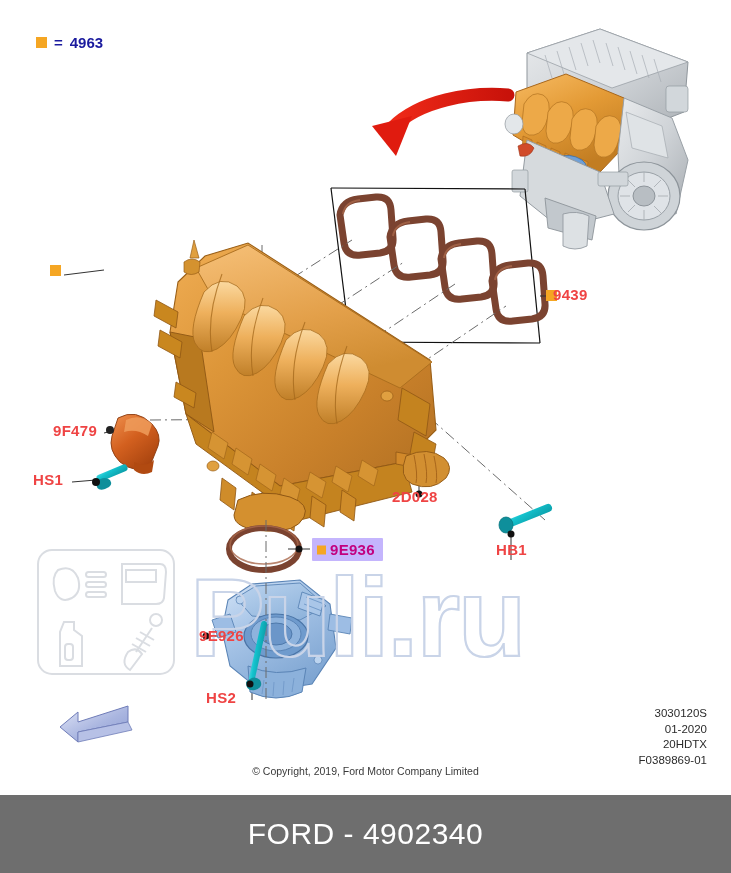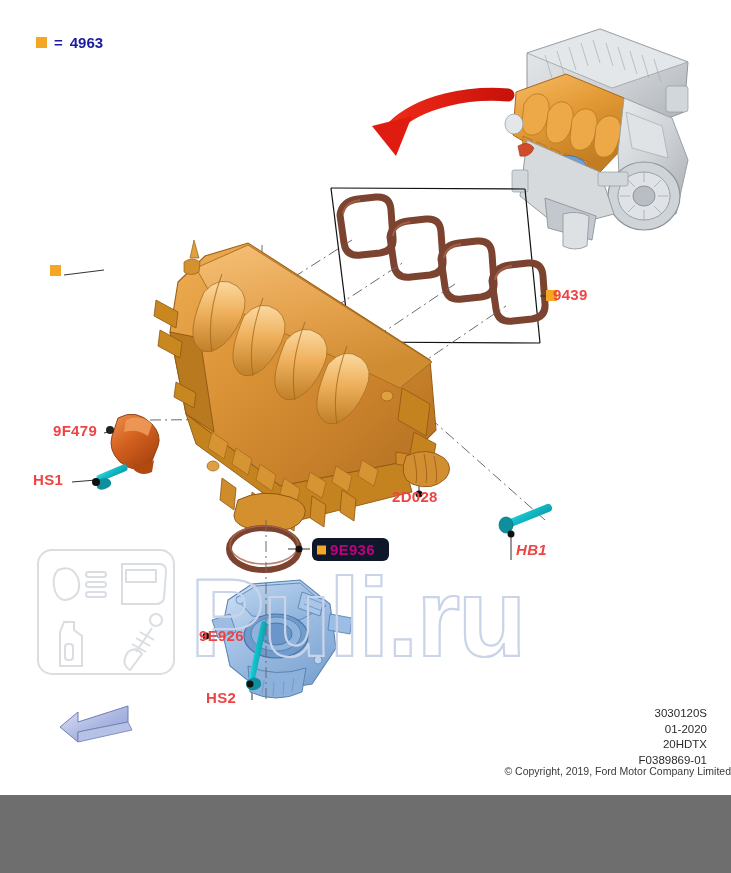"9E936" .lbl.hl { background: #0f172a -> #c4b5fd; border-radius: 6px -> 1px; padding: 4px 14px 4px 18px -> 4px 8px 4px 18px }
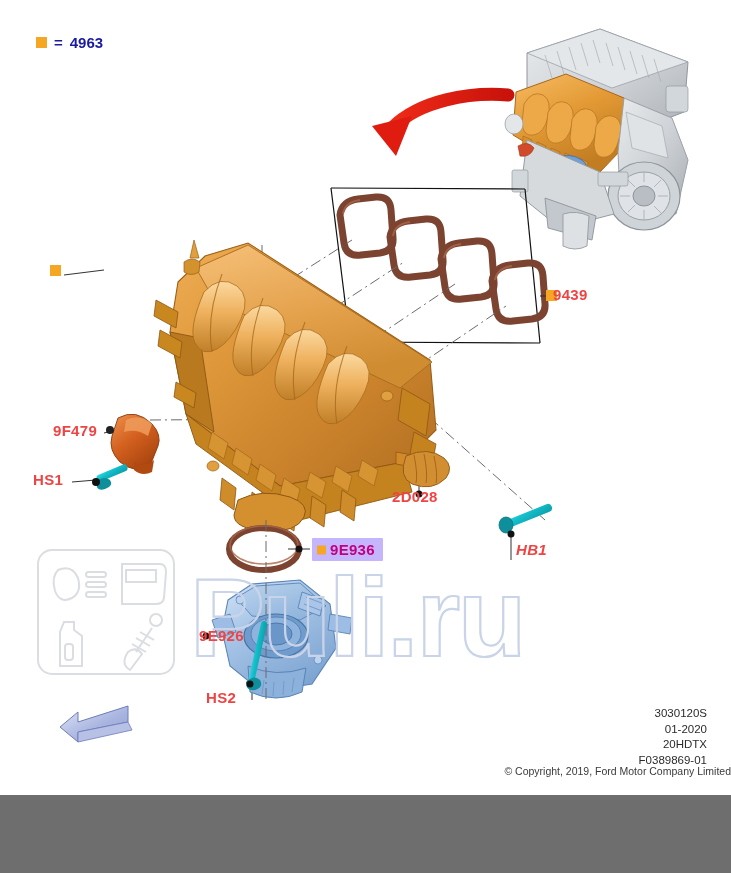"HB1" span.lbl { font-style: italic -> none; left: 516px -> 496px }
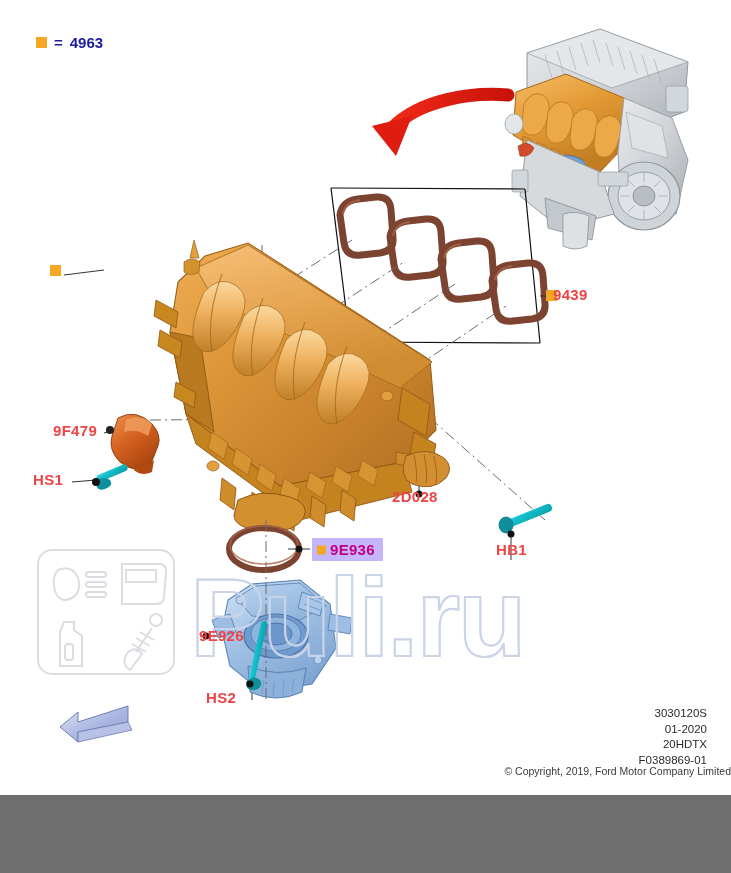"© Copyright, 2019, Ford Motor" #copy { text-align: right -> center }
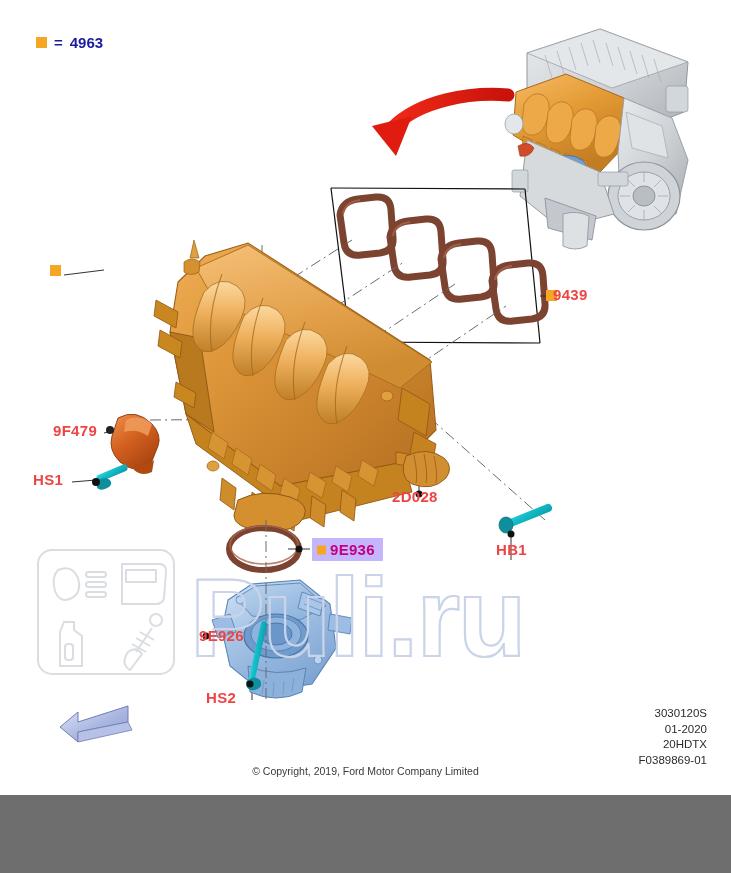"FORD - 4902340" span { html: none -> <span>FORD - 4902340</span> }
